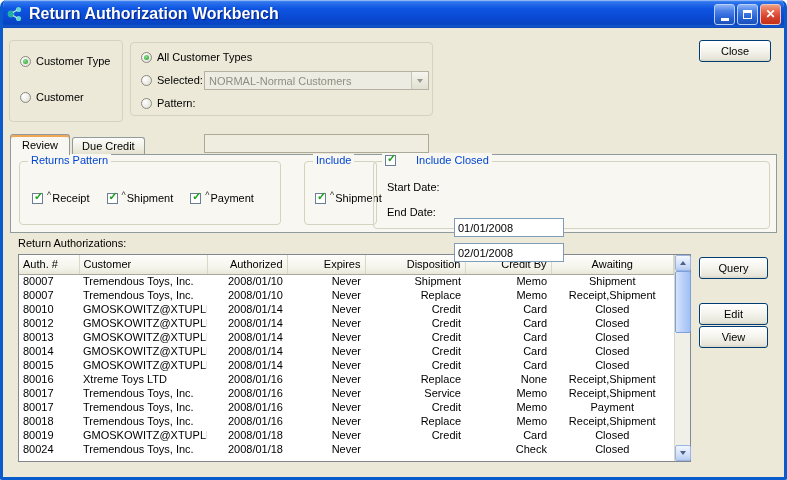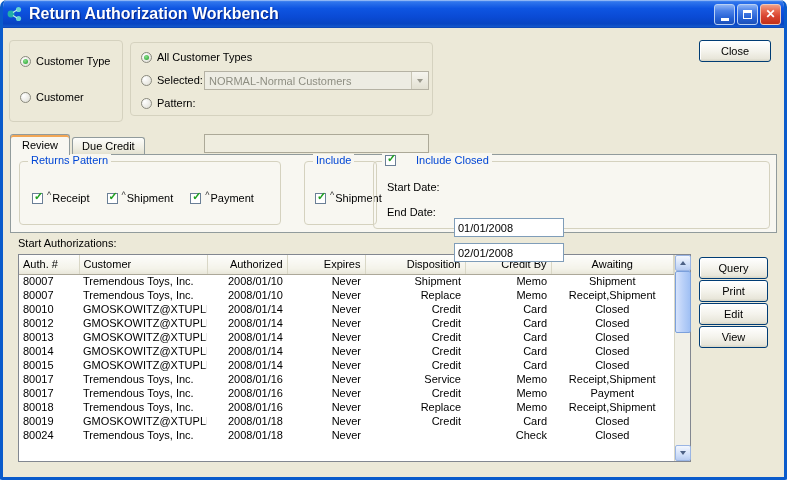"Start Authorizations:" span.list-label { text: Start -> Return }
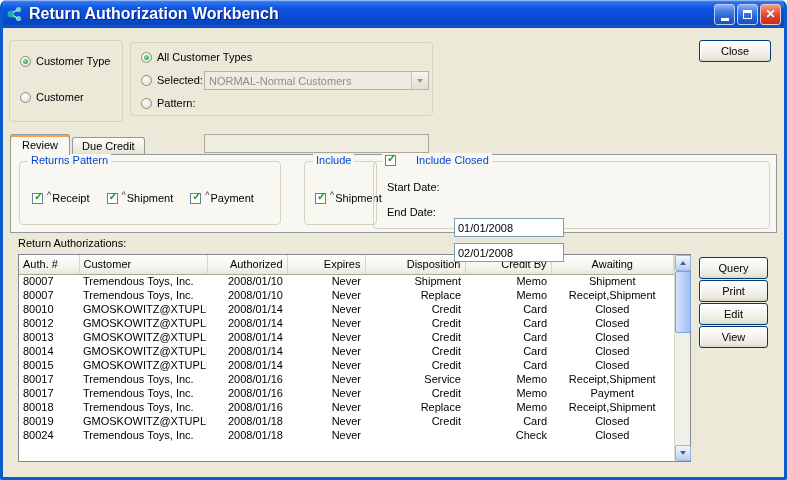"Print" div.xpbtn { html: <div> <span>Print</span> </div> -> none }
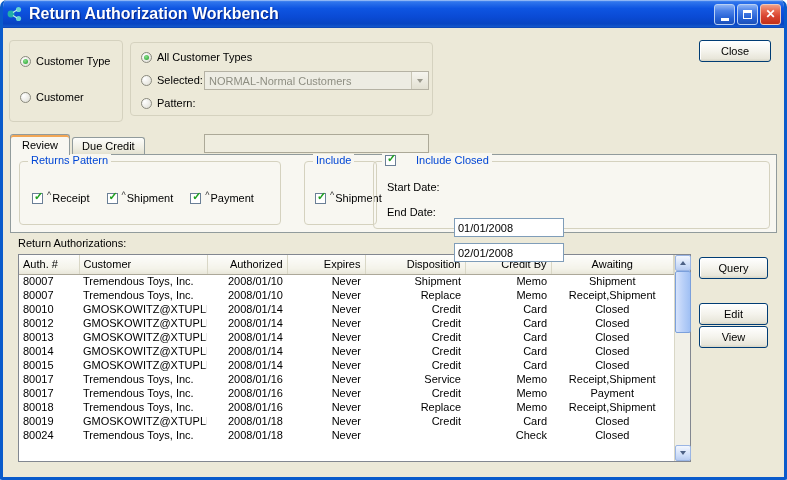"80016" tr { html: none -> <tr> <td>80016</td> <td>Xtreme Toys LTD</td> <td>2008/01/16</td> <td>Never</td> <td>Replace</td> <td>None</td> <td>Receipt,Shipment</td> </tr> }
